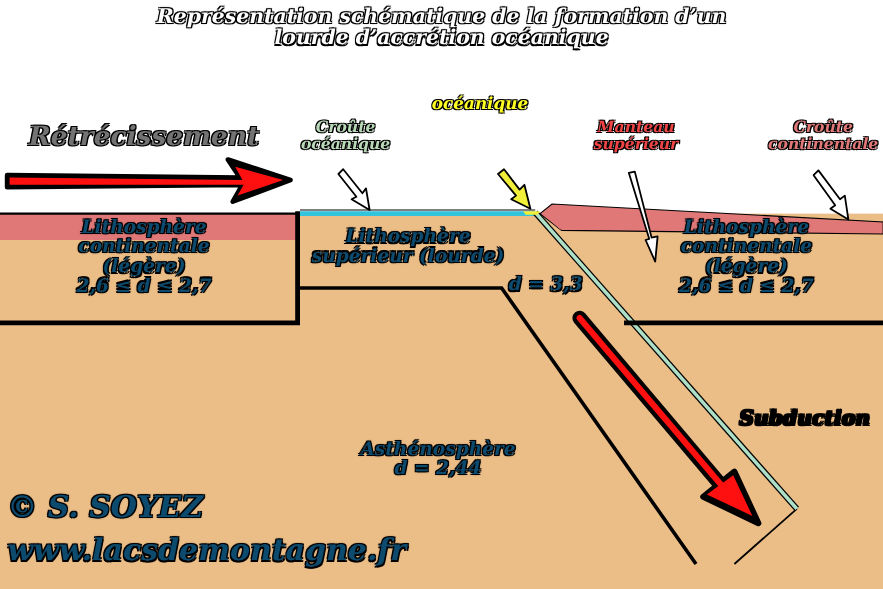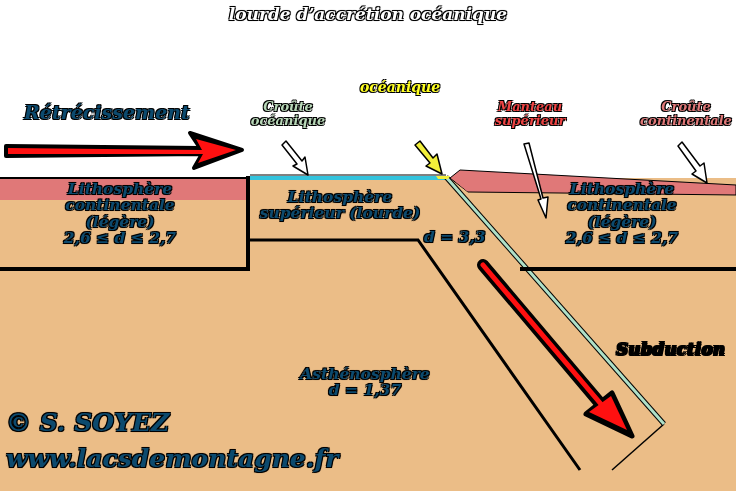"Représentation schématique de la" div { html: none -> <div>Représentation schématique de la formation d’un</div> }
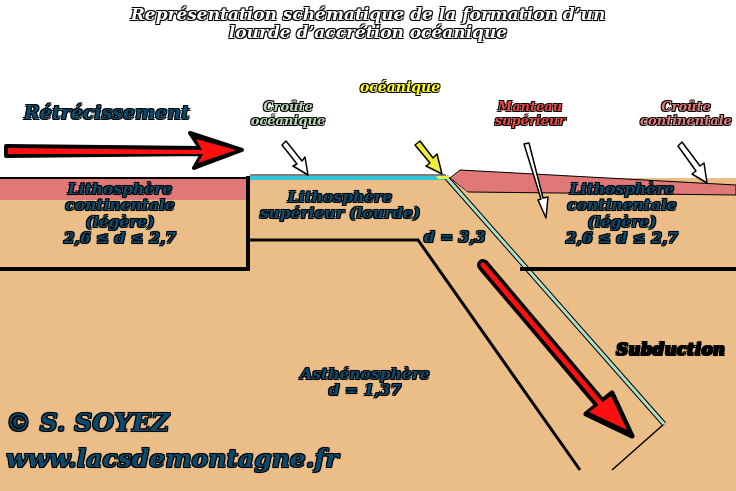"Rétrécissement" .retrec { color: #0c4a6e -> #737373; font-size: 19px -> 22px }
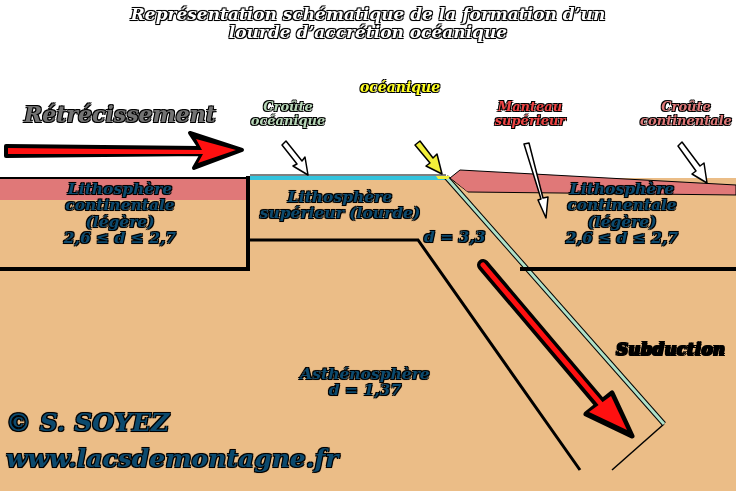"d = 1,37" div { text: 1,37 -> 2,44 }
